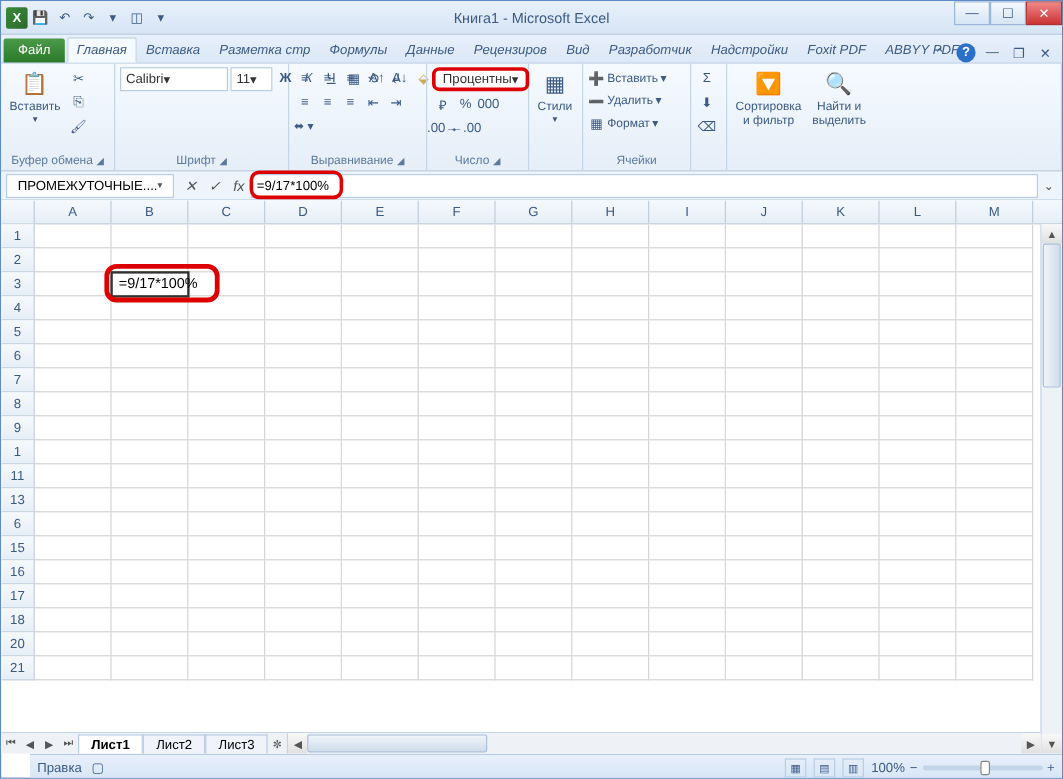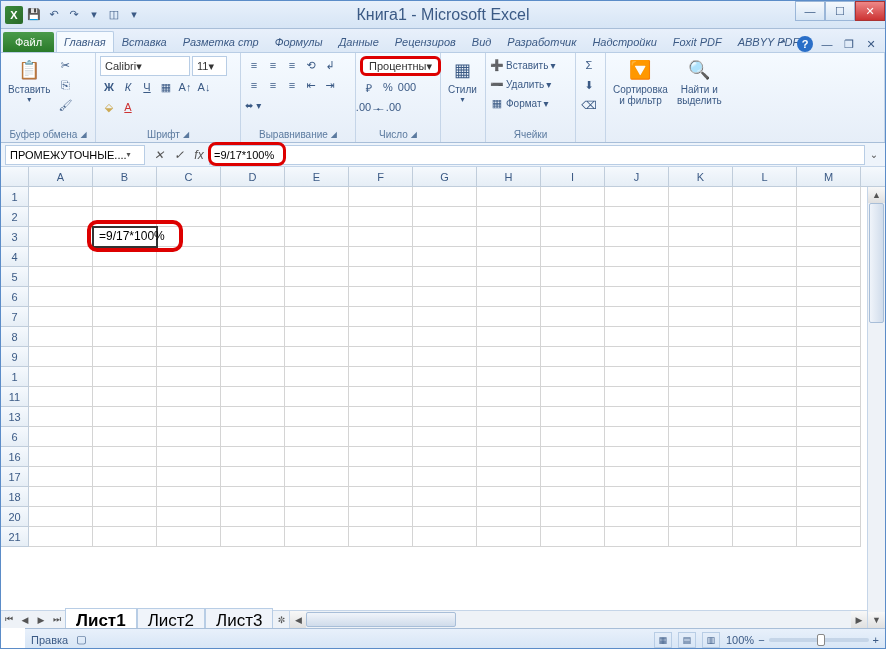"Книга1 - Microsoft Excel" .titlebar .title { font-size: 16px -> 12px }
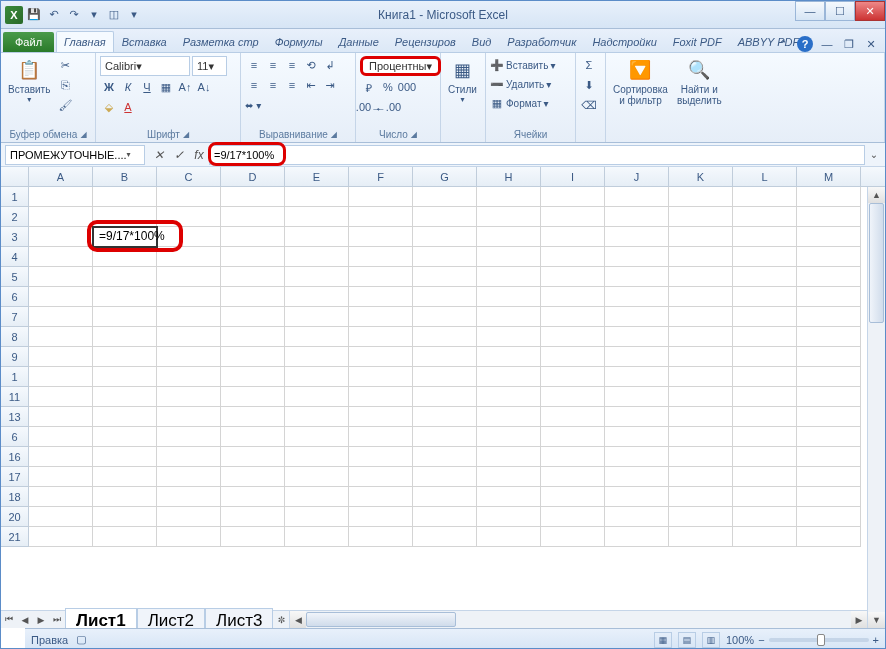"Calibri" div.group-body { flex-direction: column -> row }
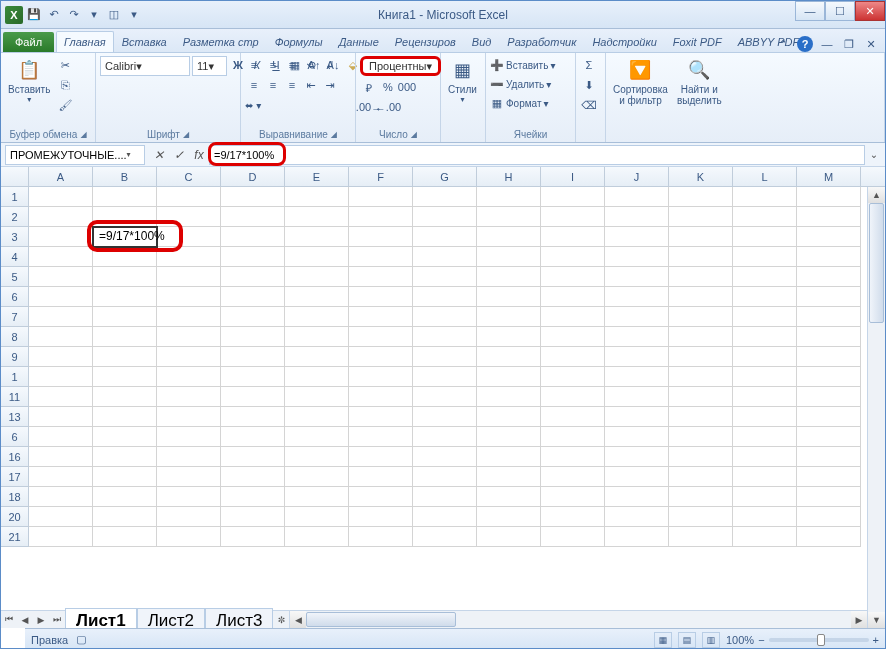"ПРОМЕЖУТОЧНЫЕ...." .namebox { justify-content: flex-start -> center }
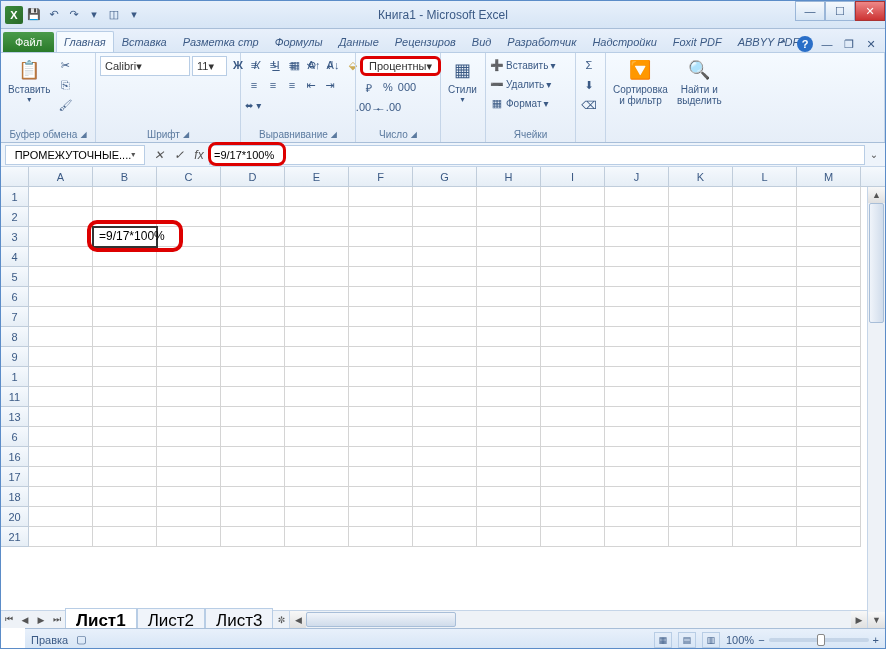"15" div.row { html: none -> <div> <div>15</div> <div></div> <div></div> <div></div> <div></div> <div></div> <div></div> <div></div> <div></div> <div></div> <div></div> <div></div> <div></div> <div></div> </div> }
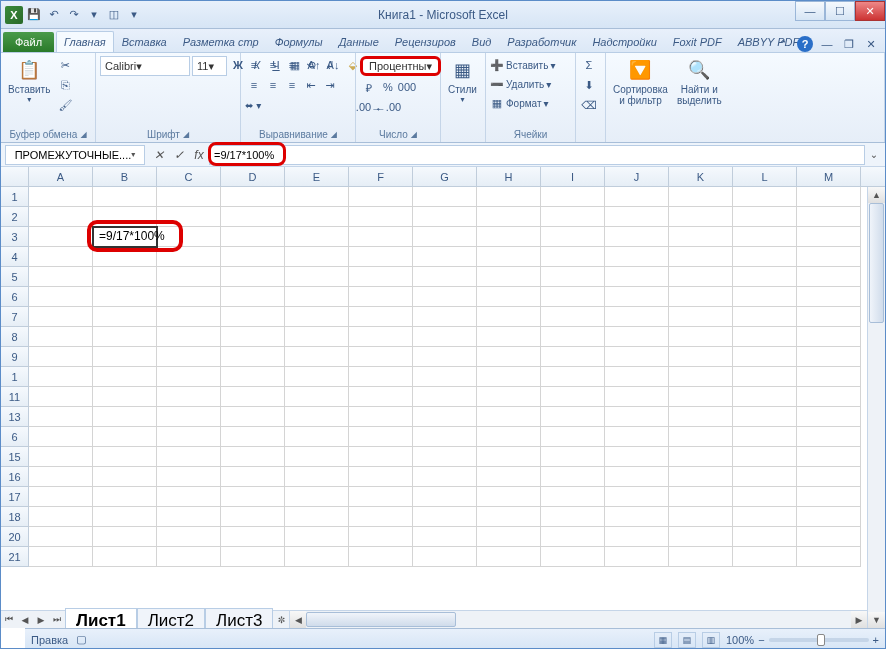"Лист1" .sheet-tab { font-size: 17px -> 11px }
